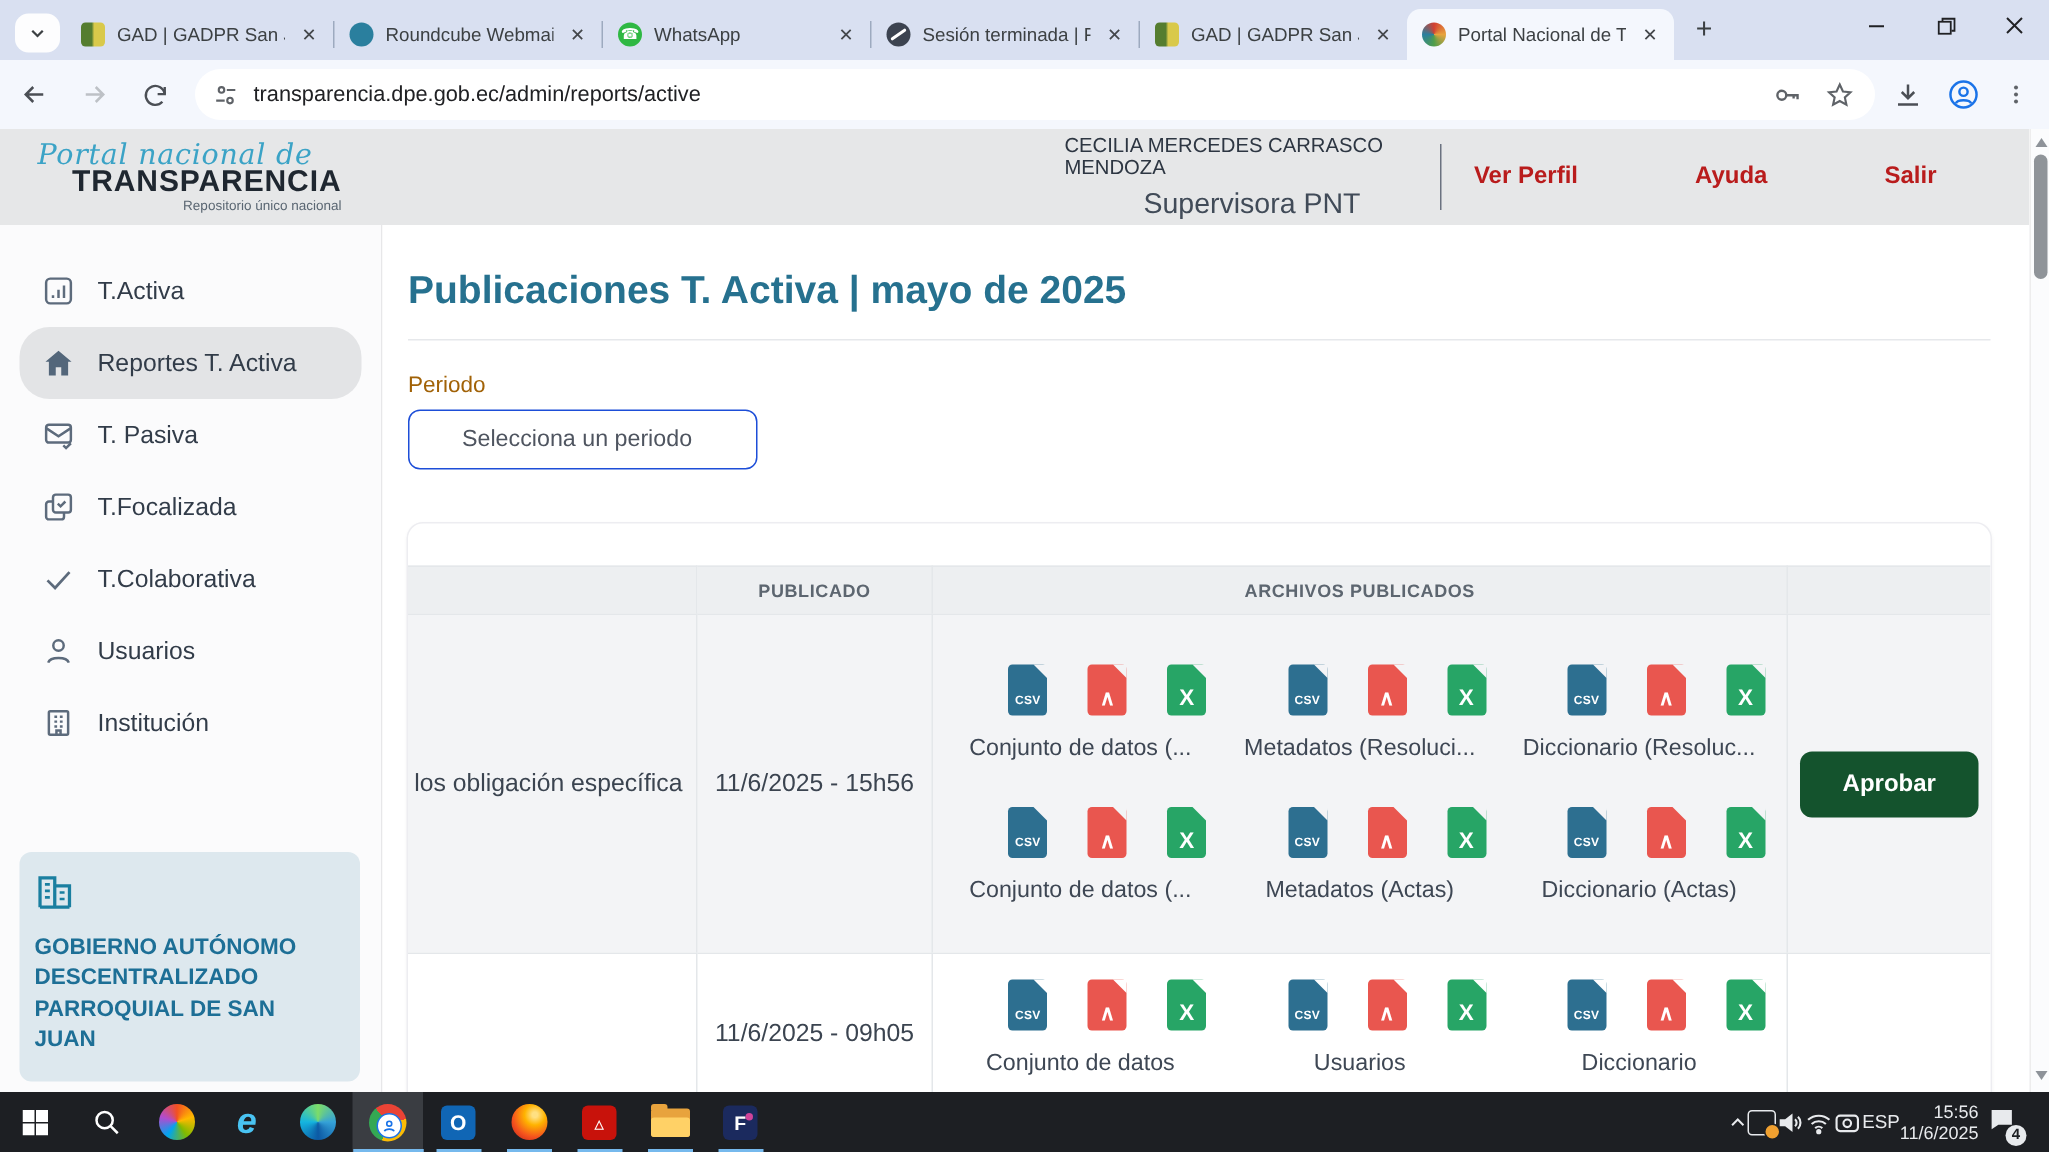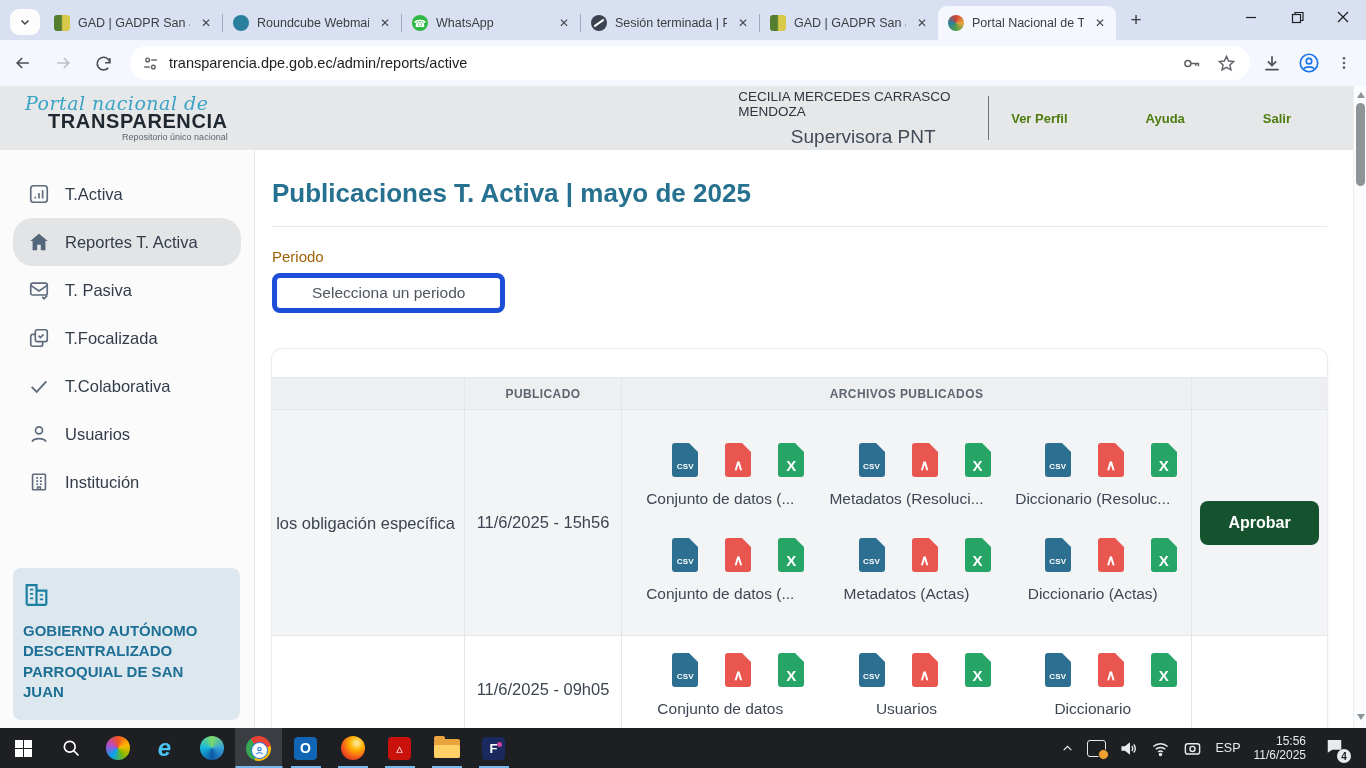"Ver Perfil" .hlink { color: #4d7c0f -> #b91c1c; font-size: 13px -> 16px }
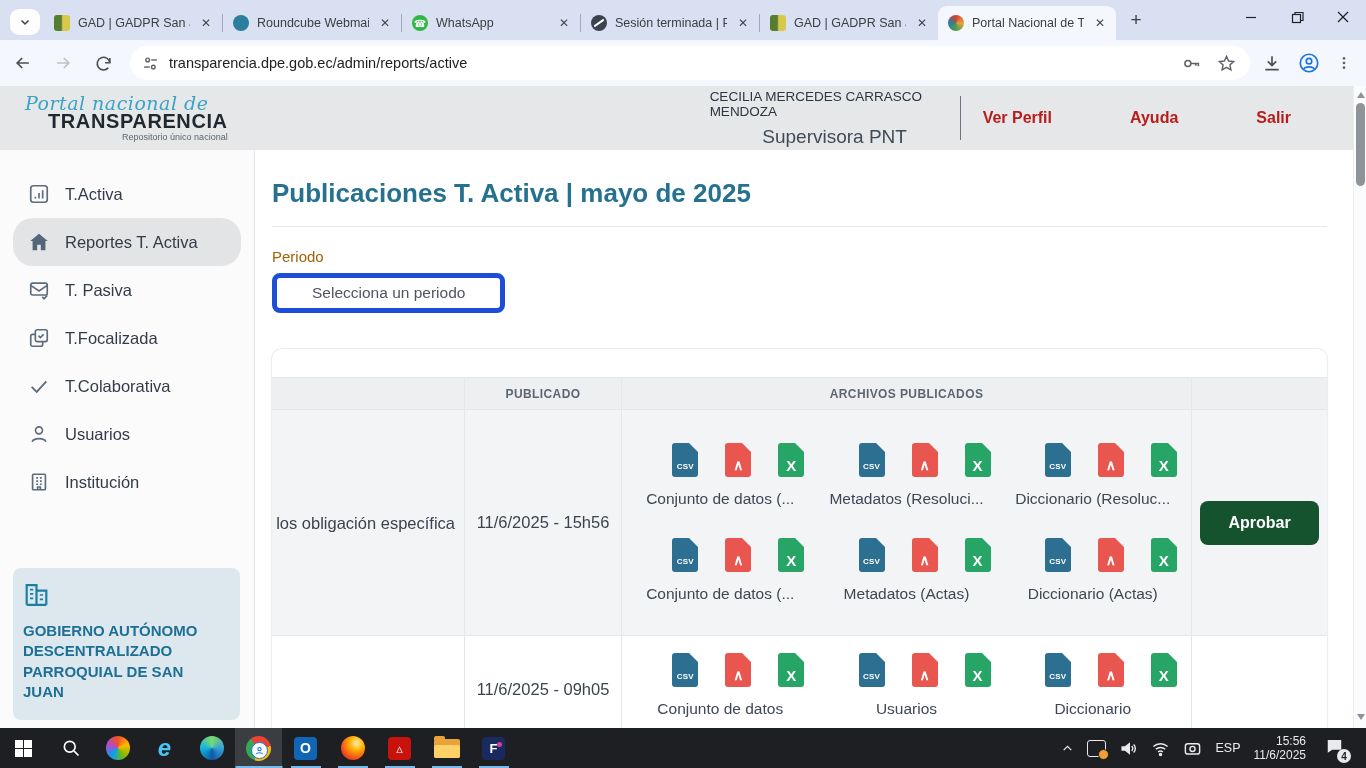"Selecciona un periodo" .pselect { border: 5px solid #1d4ed8 -> 1px solid #1d4ed8 }
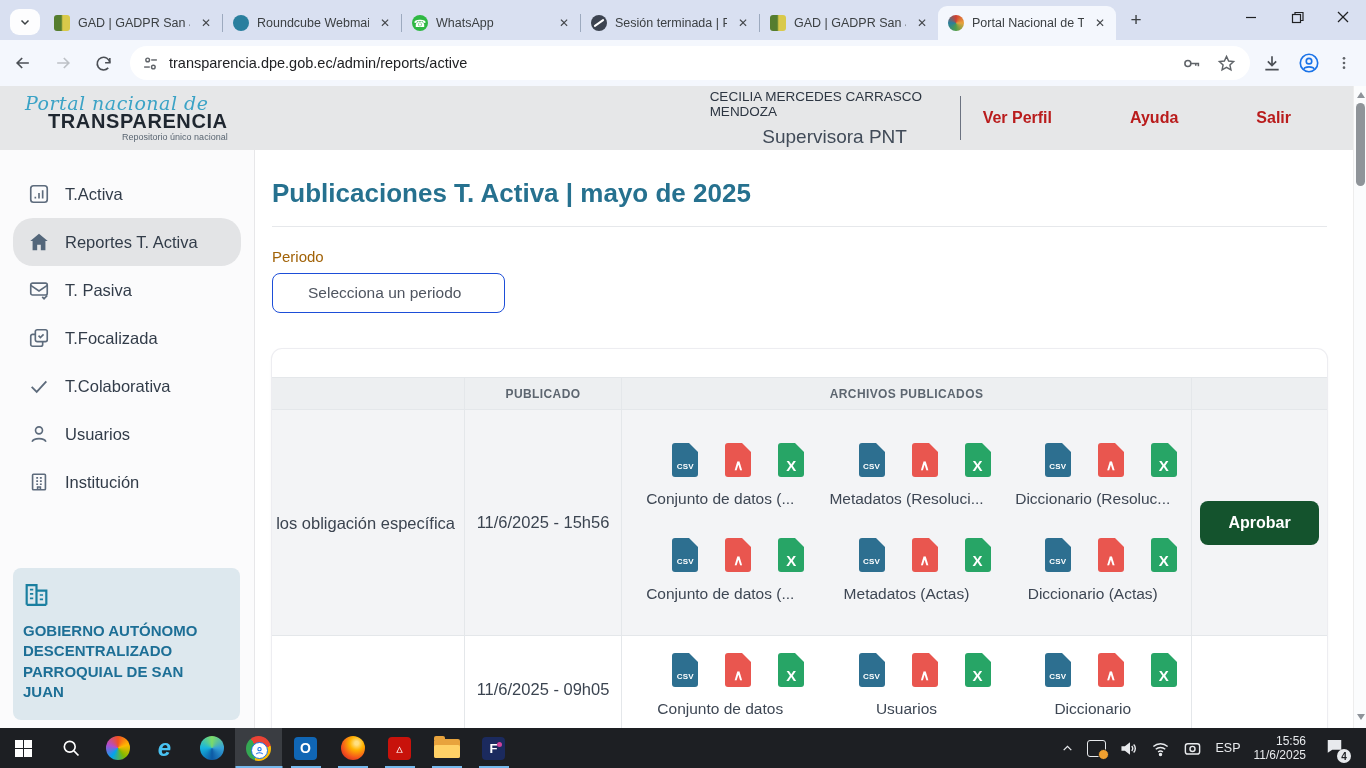"ESP" .tray { gap: 13px -> none }
